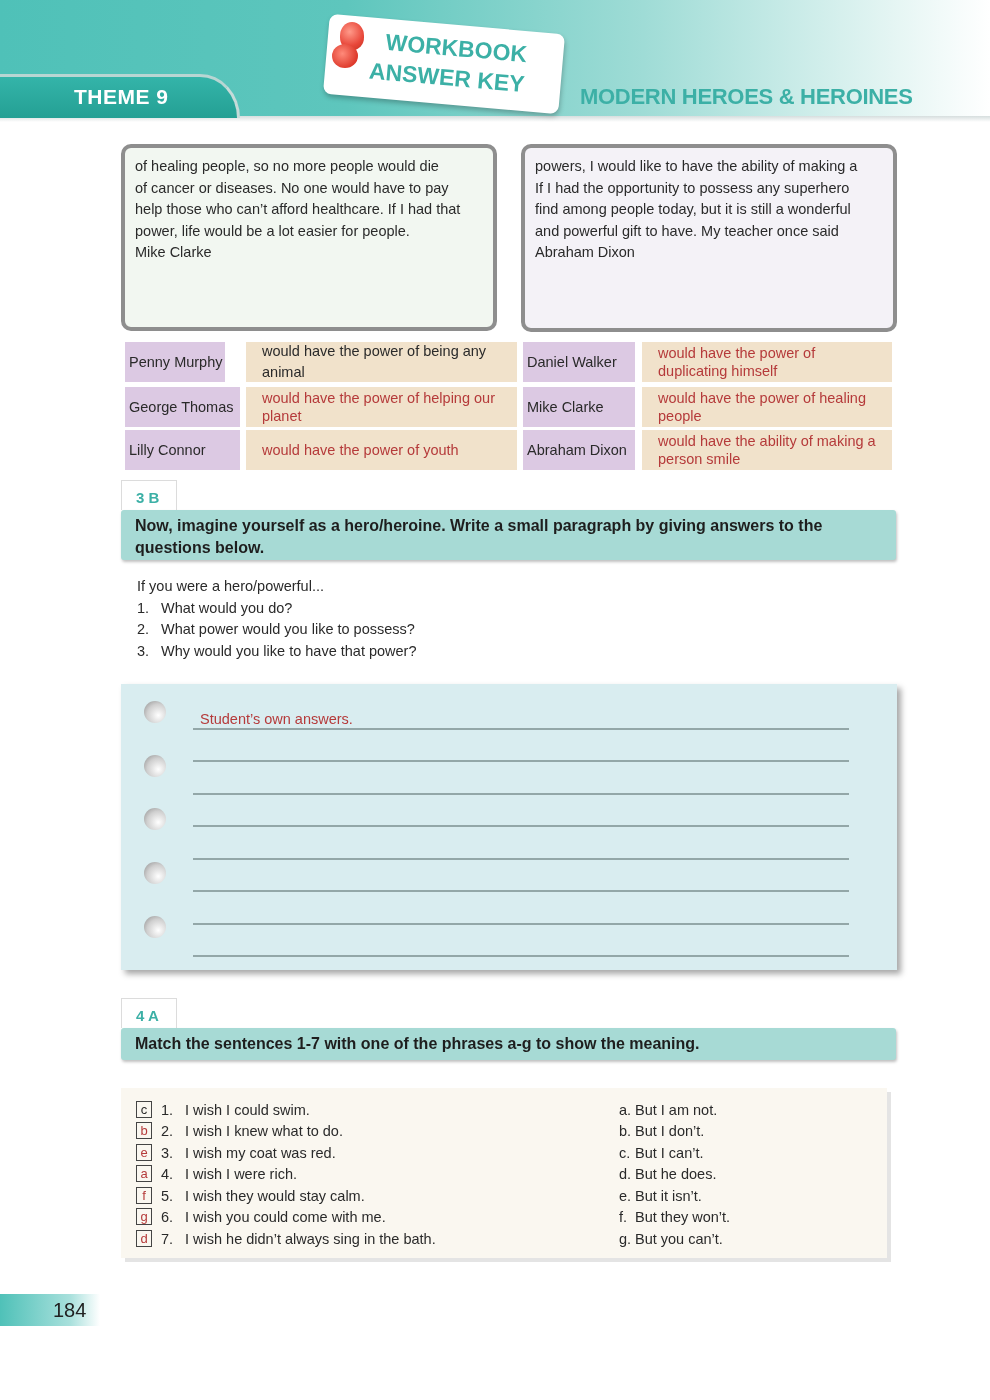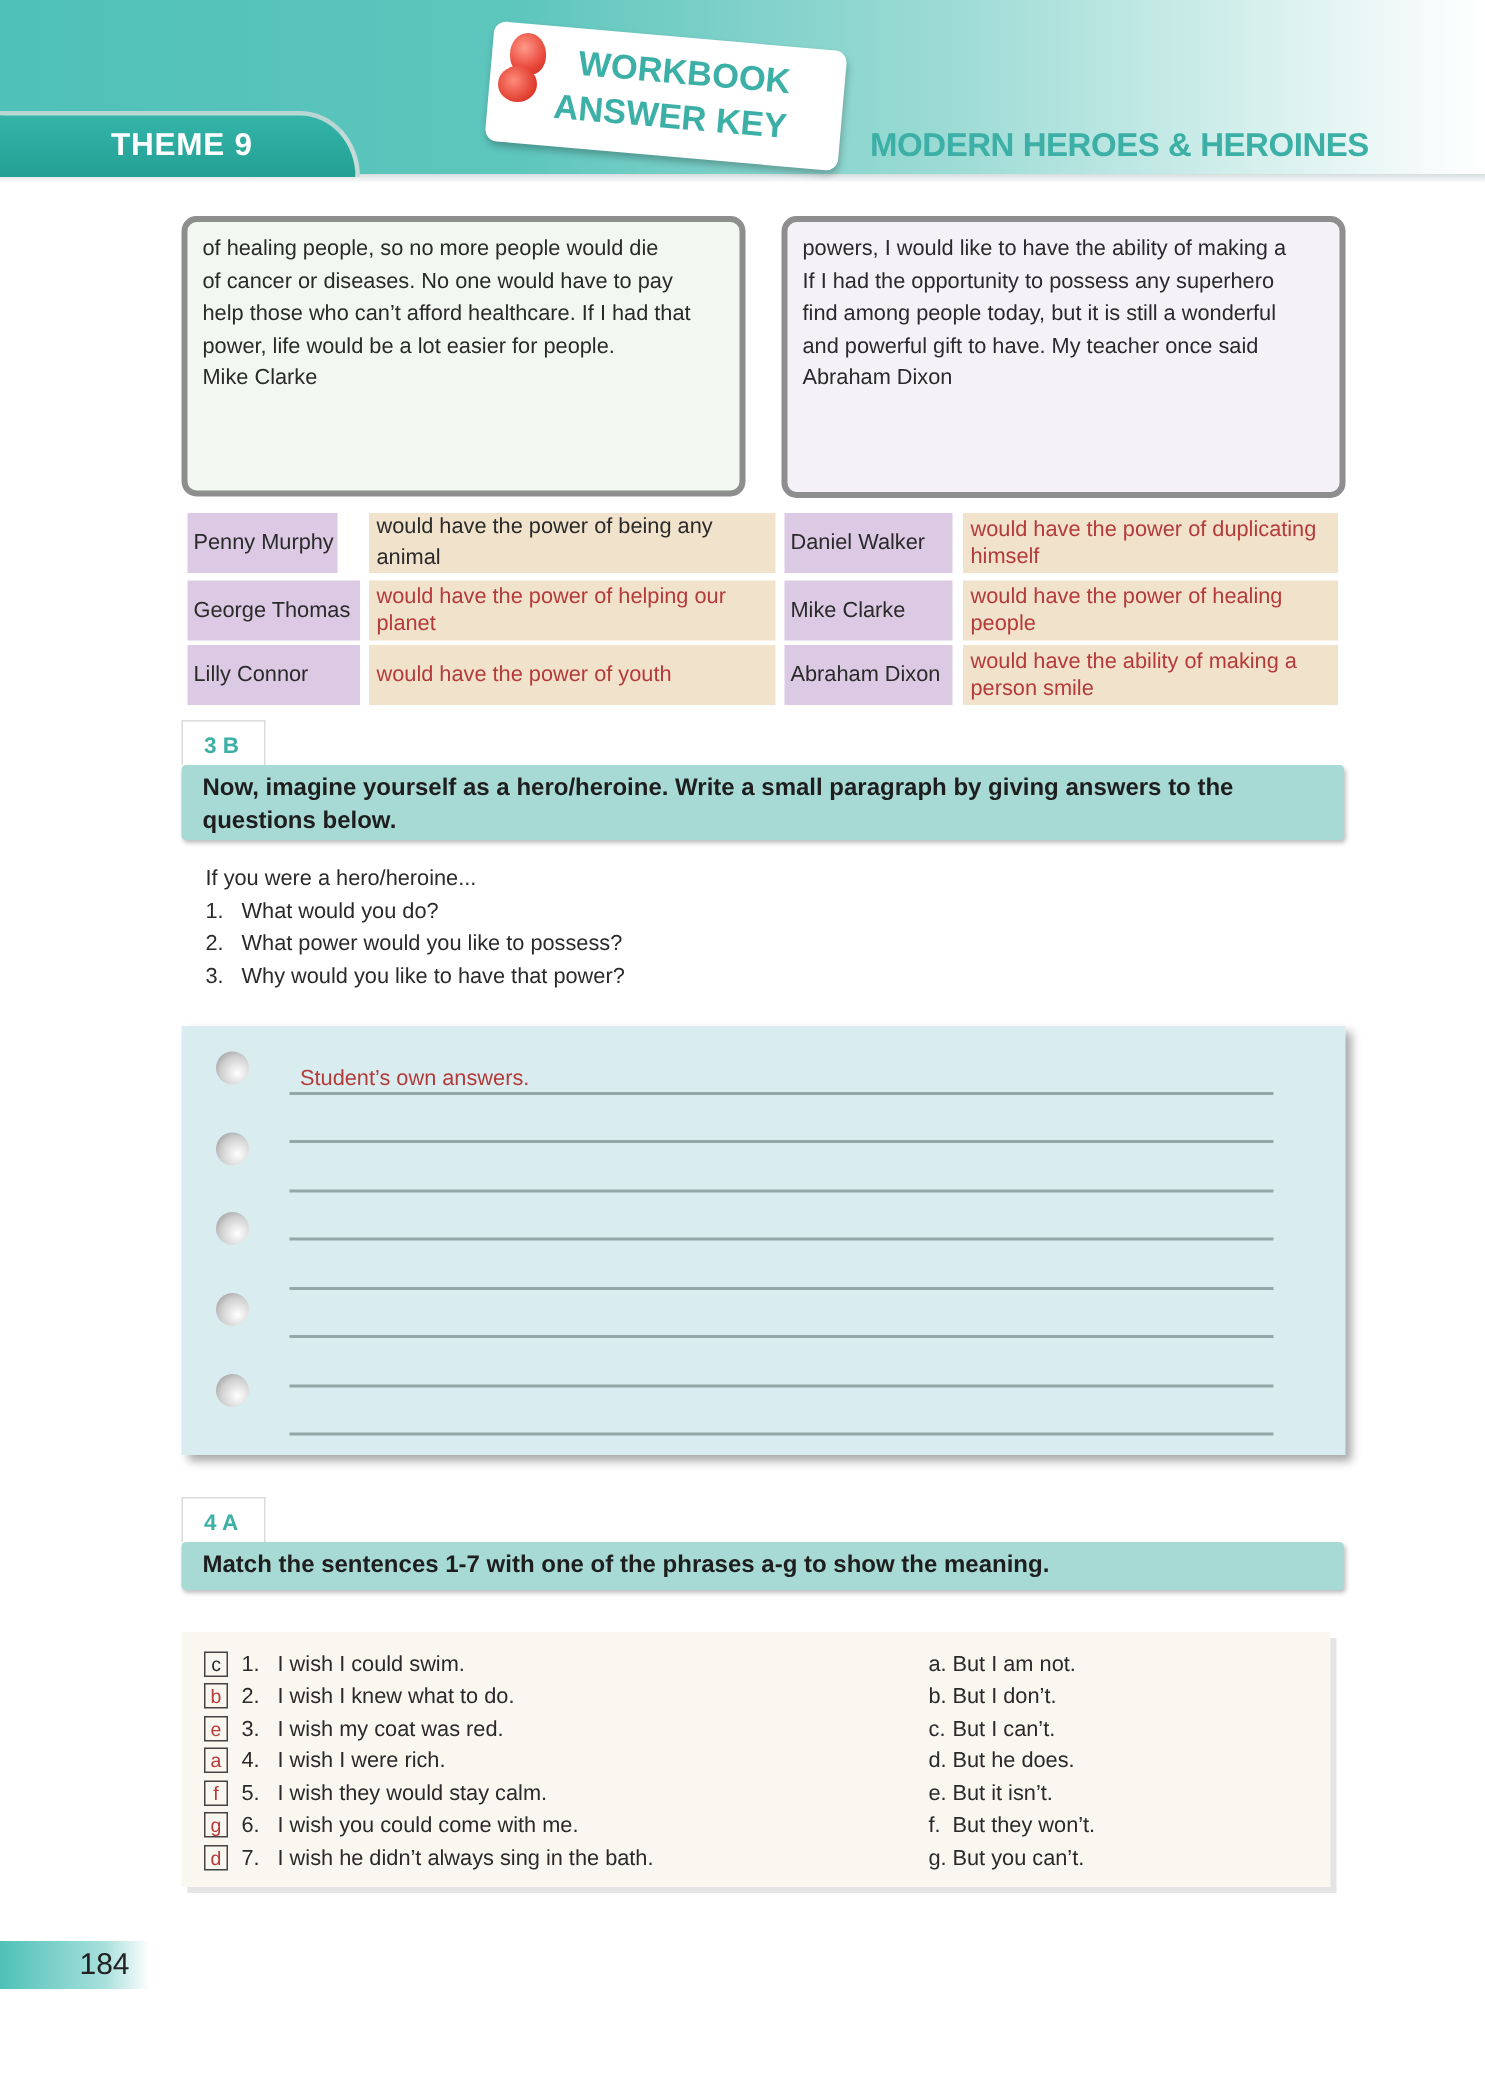"would have the power of" .ncell-val { padding: 0 5px -> 0 16px }
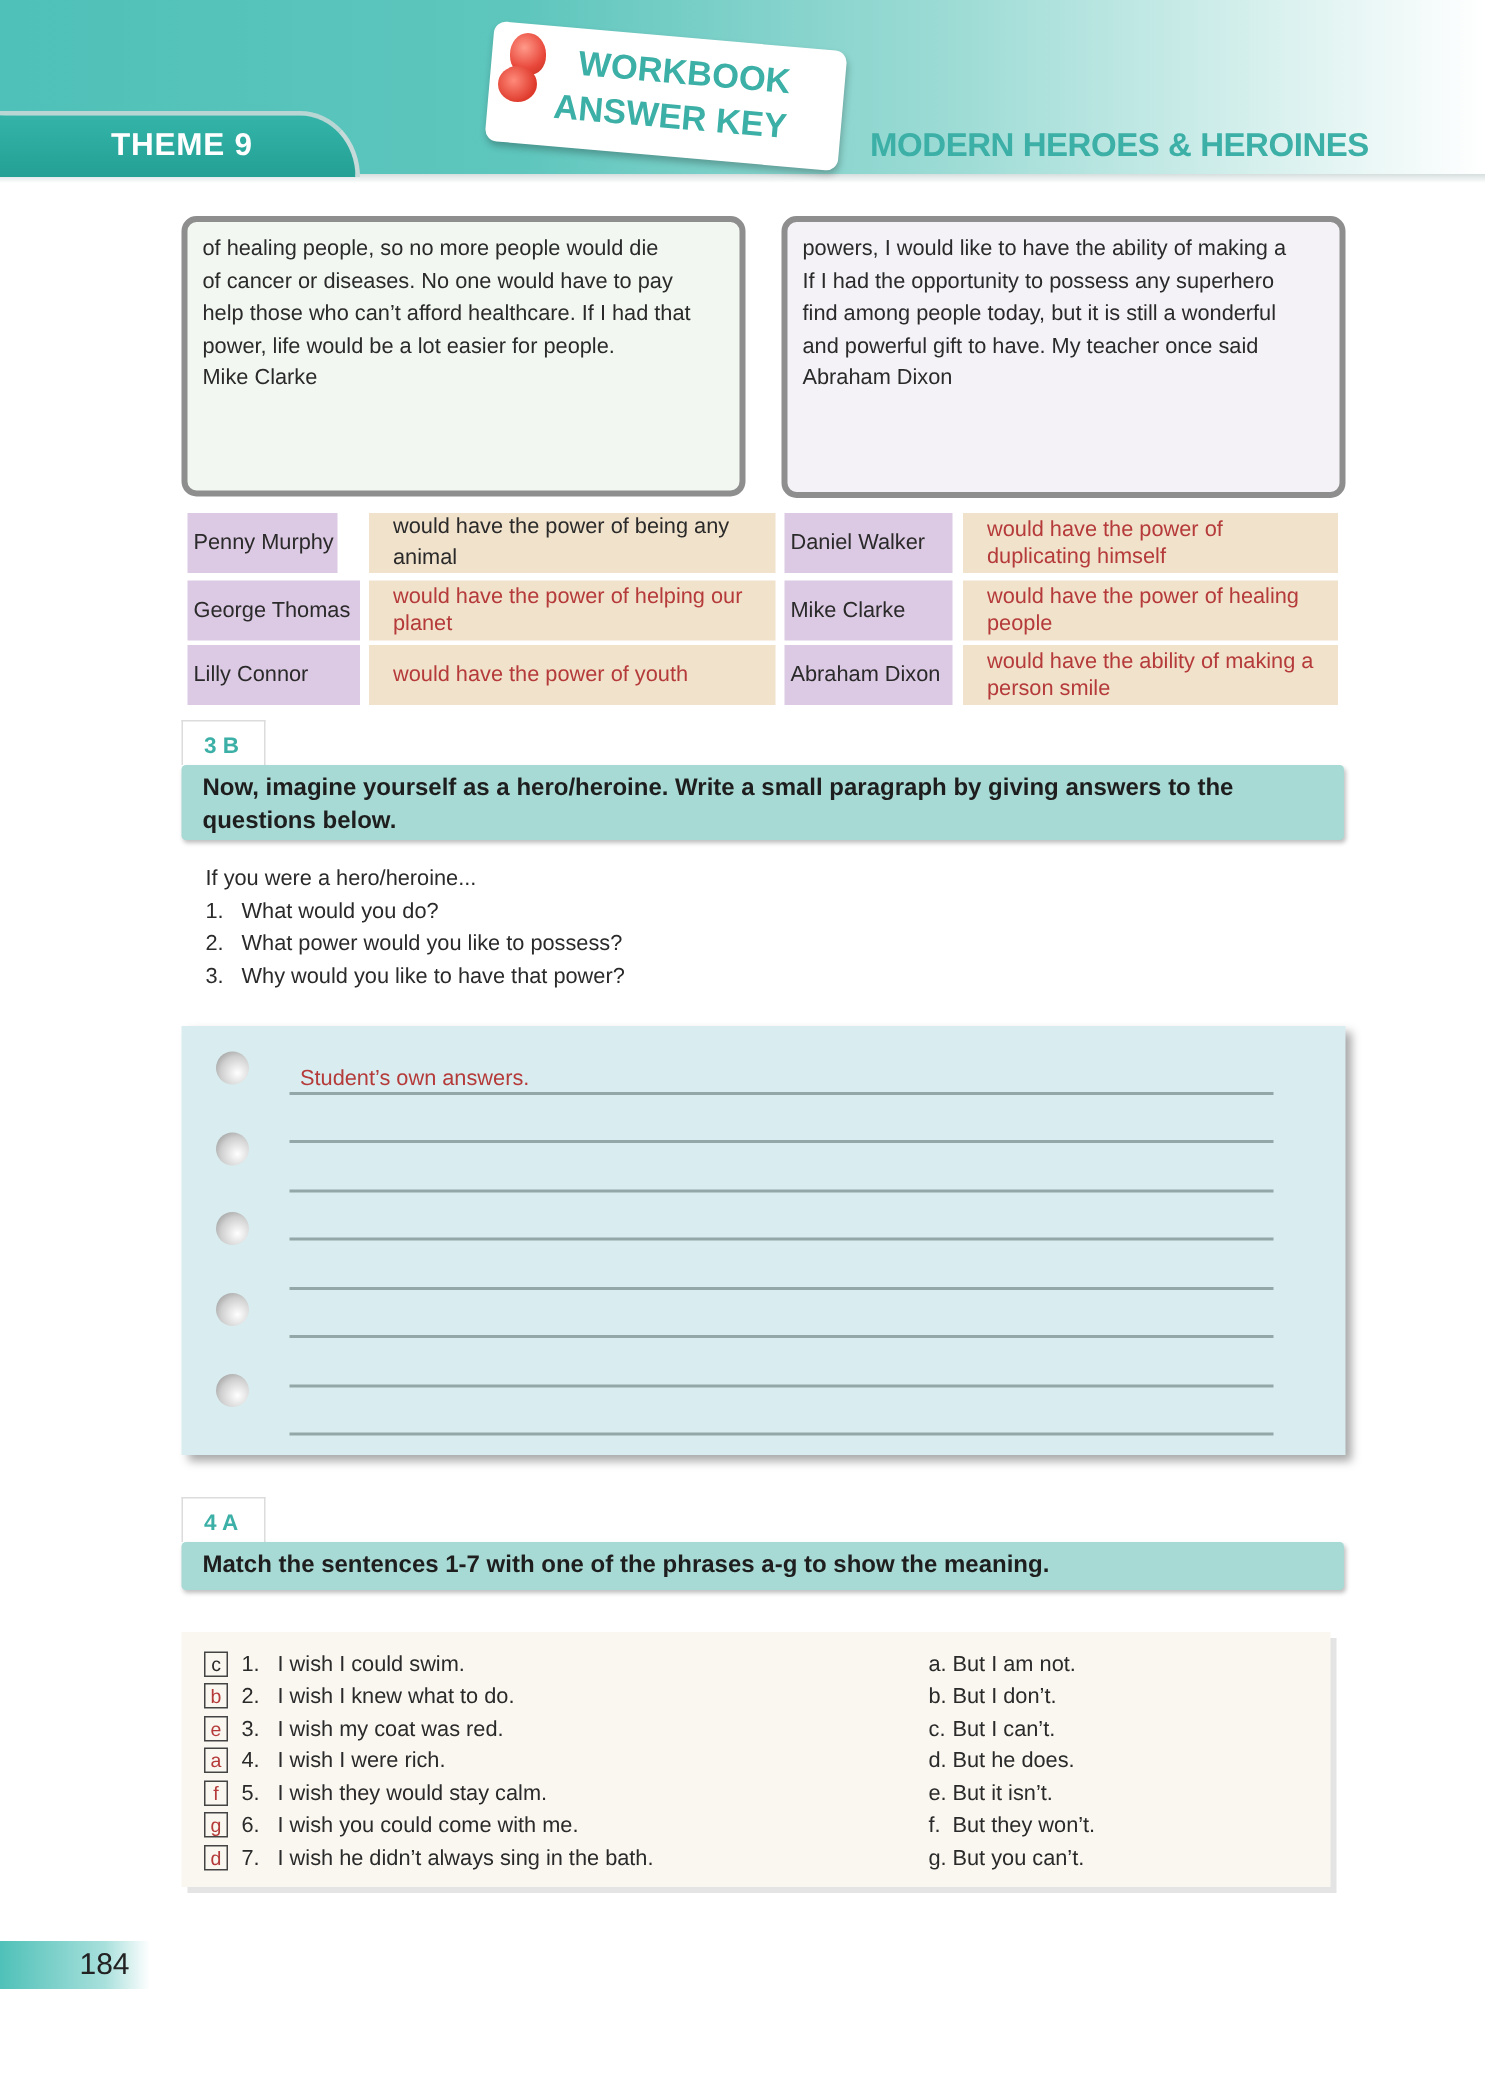"If you were a hero/heroine..." div { text: hero/heroine -> hero/powerful }
